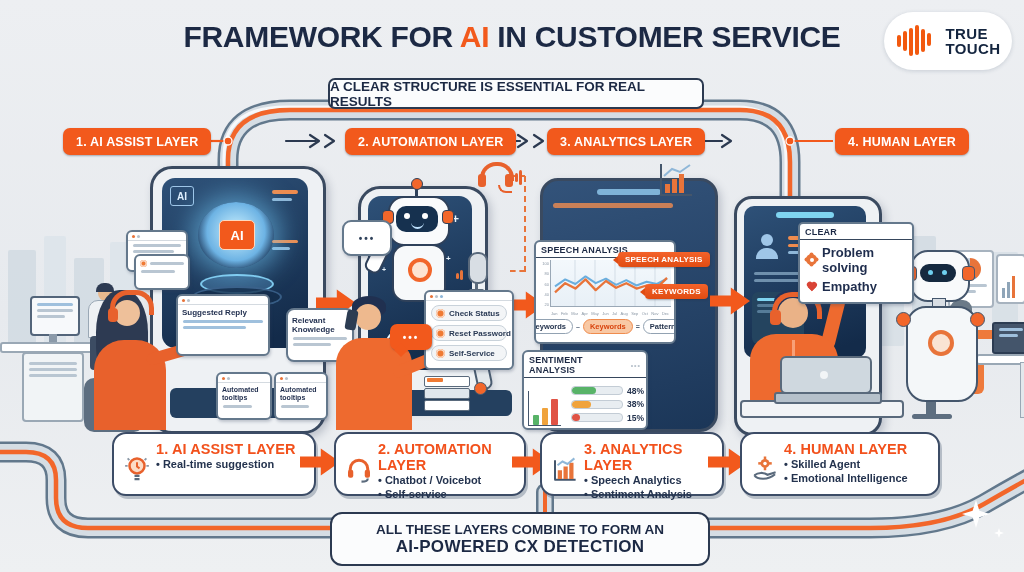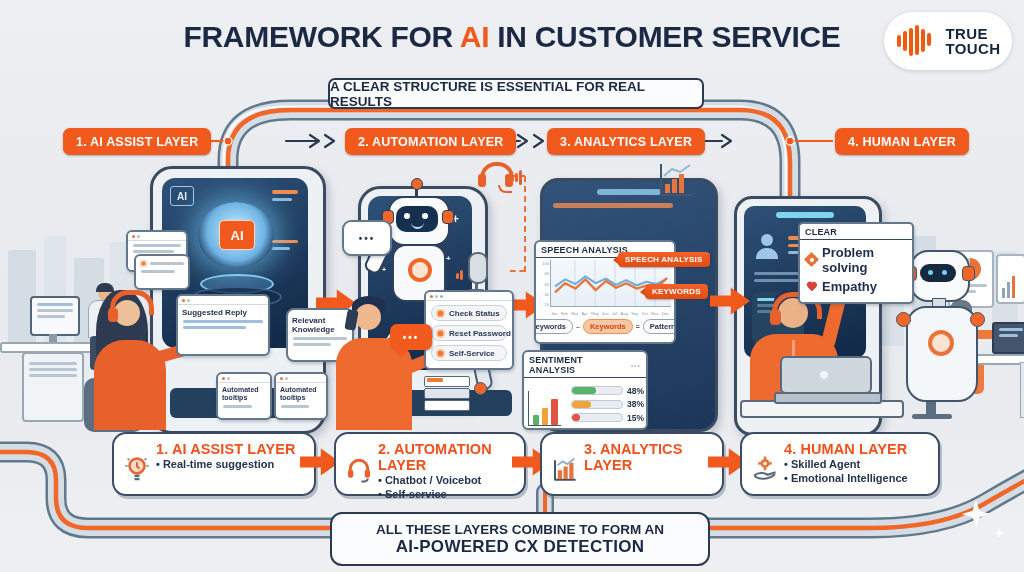"Speech Analytics" ul { html: none -> <ul> <li>Speech Analytics</li> <li>Sentiment Analysis</li> </ul> }
